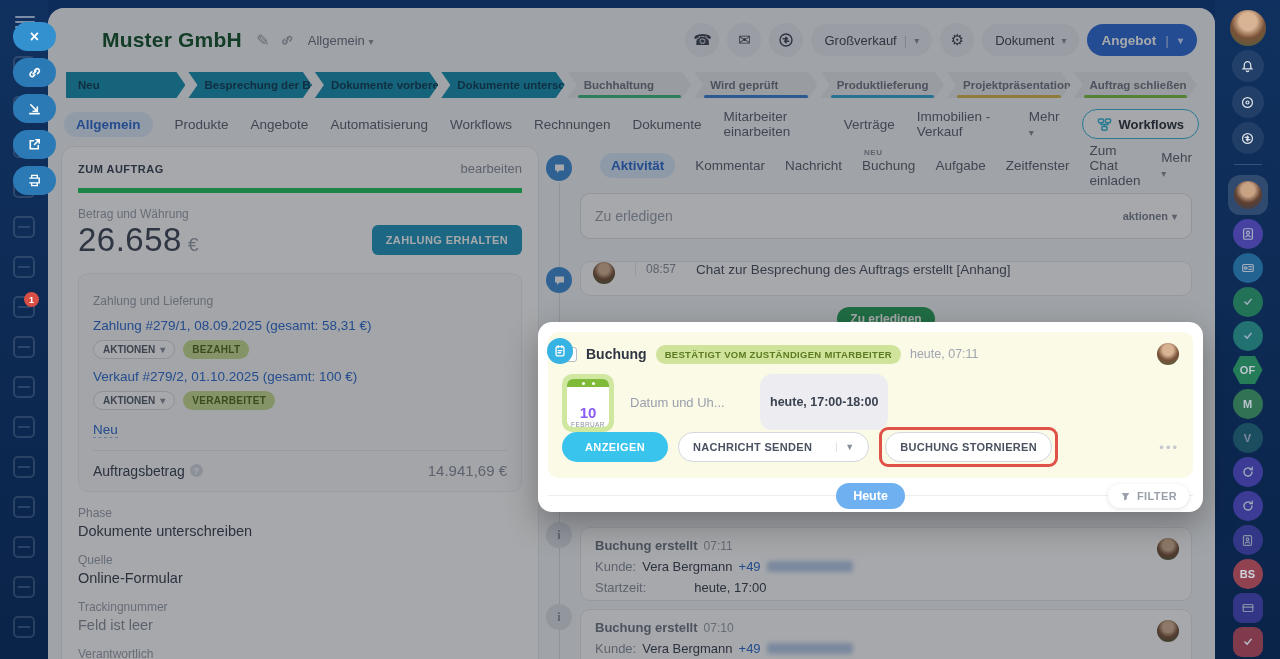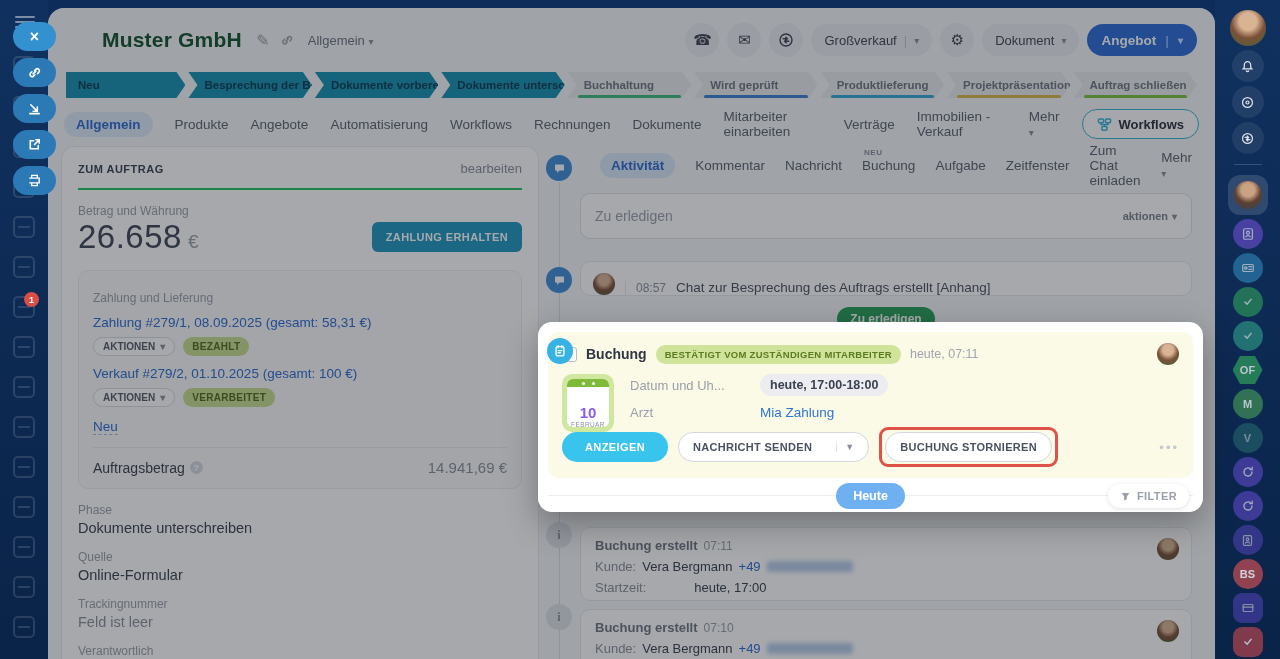"ZUM AUFTRAG" .panel-head { border-bottom: 2px solid #22c55e -> 5px solid #22c55e }
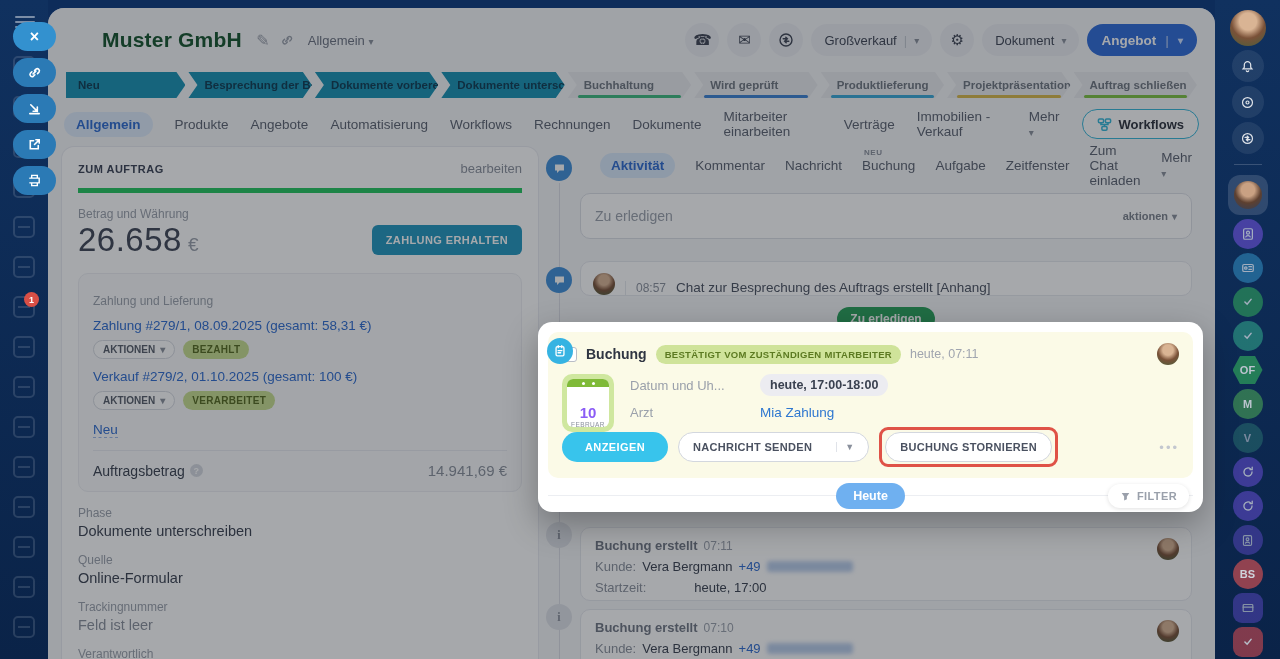"08:57" .chat-row { align-items: flex-end -> flex-start; gap: 10px -> 20px }
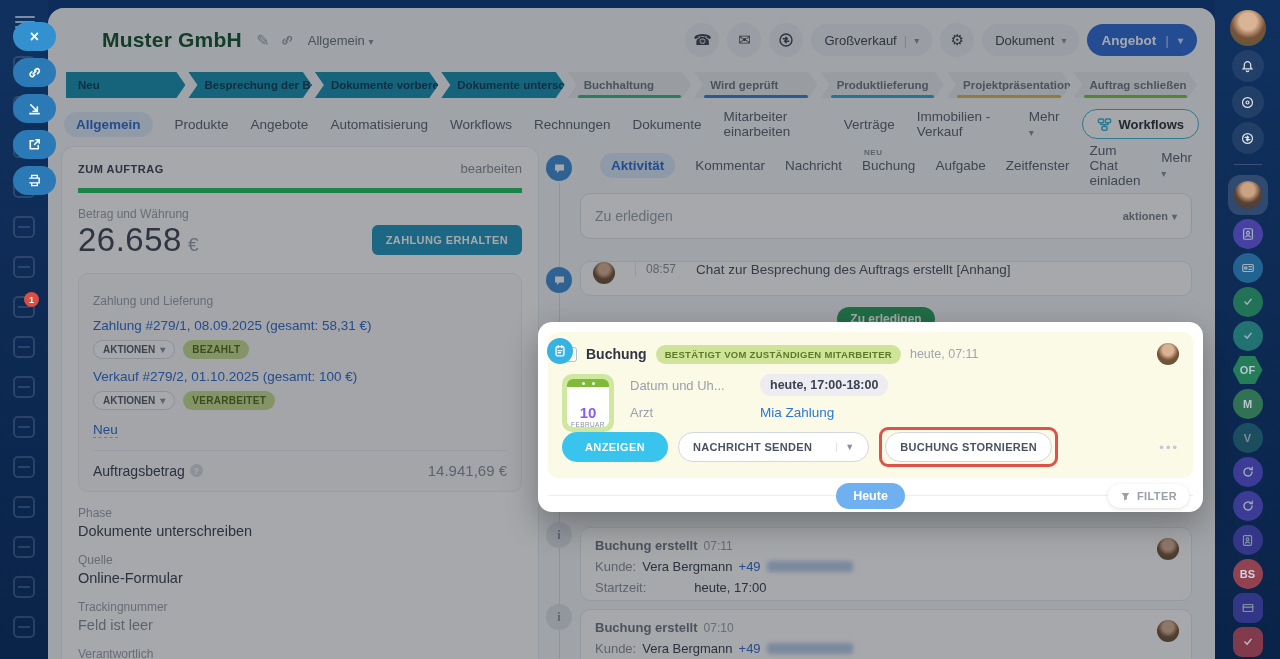"heute, 17:00-18:00" .bfpill { padding: 4px 10px -> 21px 10px }
